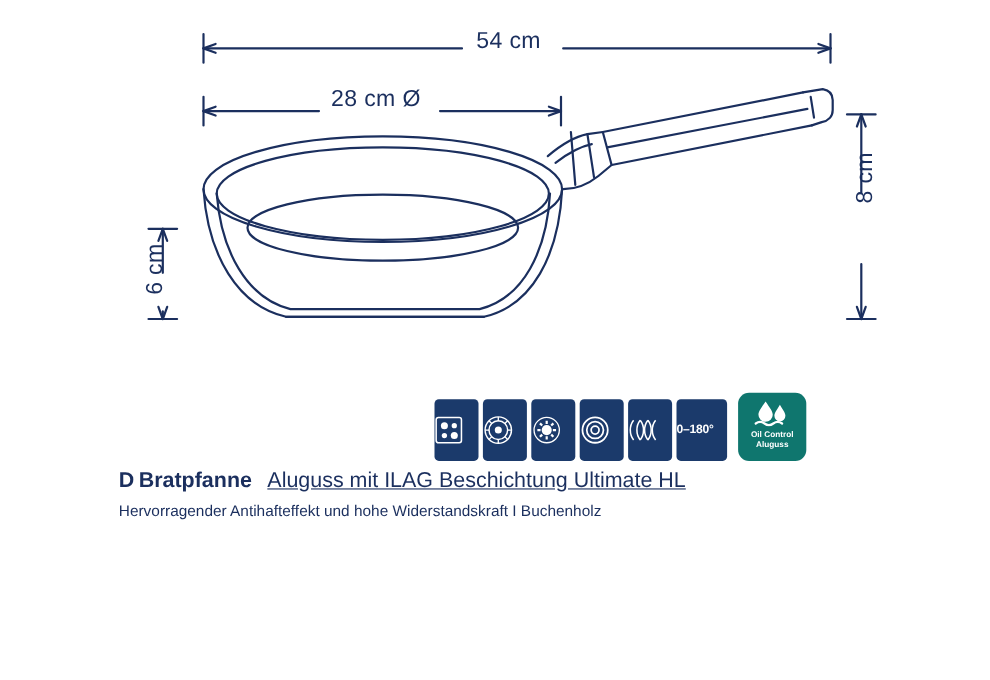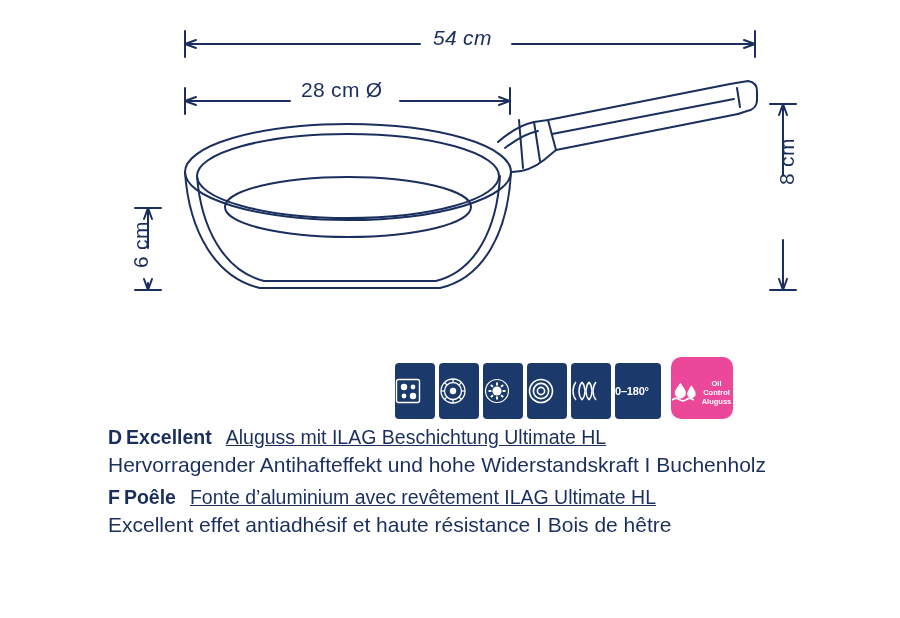"54 cm" #label-54 { font-style: italic -> none }
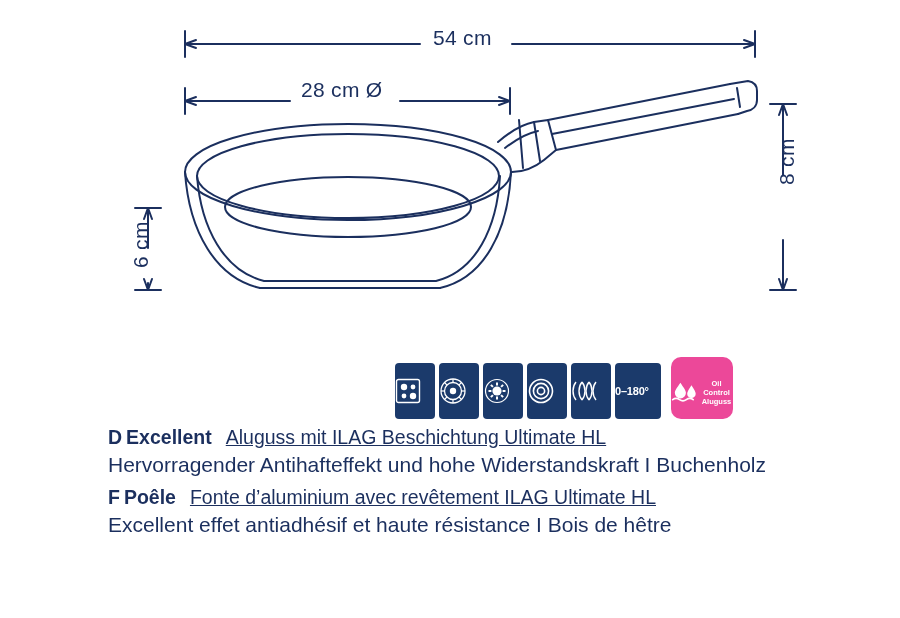"Oil Control" .oil-box { background: #ec4899 -> #0f766e; flex-direction: row -> column }
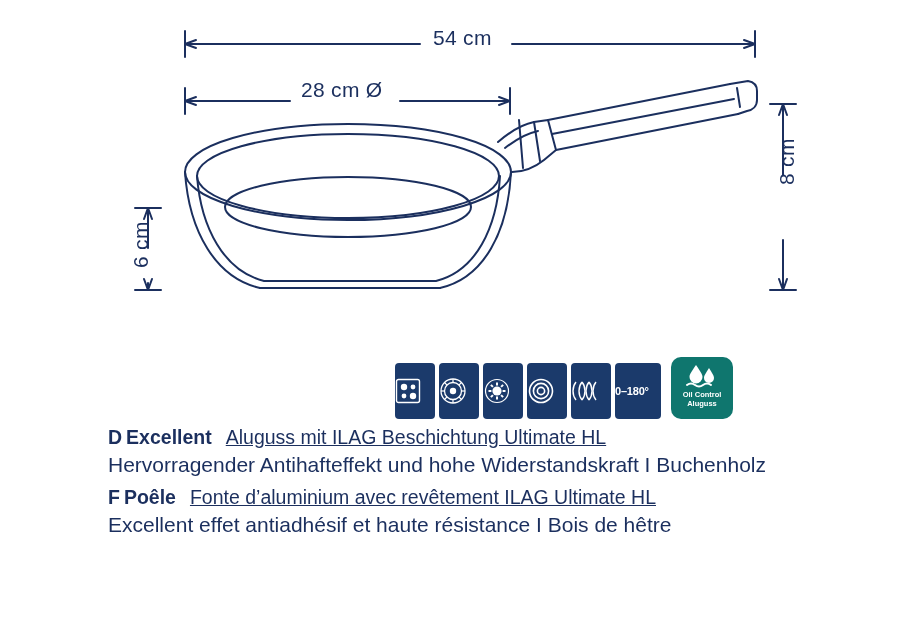"Excellent" span.prod-name { text: Excellent -> Bratpfanne }
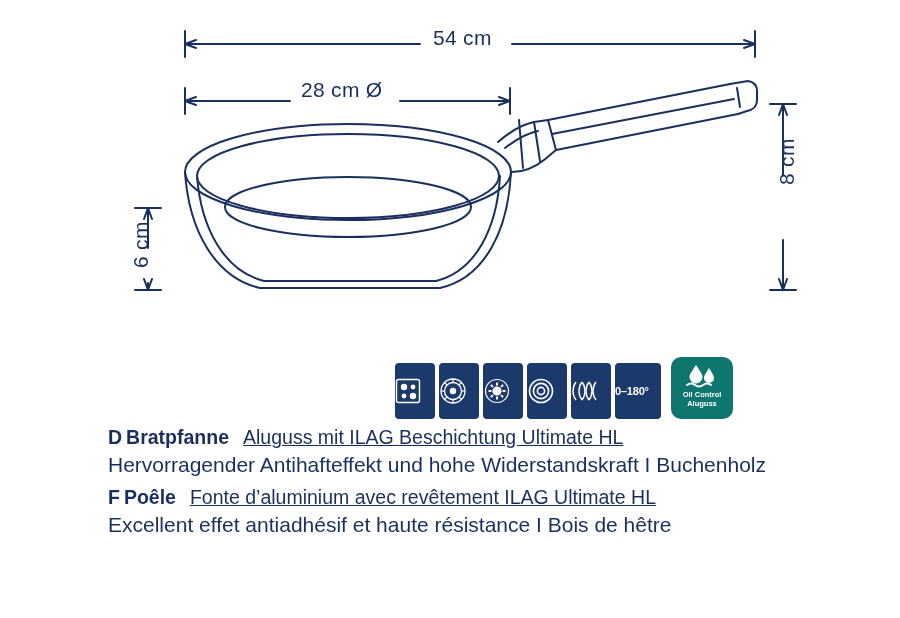"Hervorragender Antihafteffekt und hohe" .line2 { font-size: 21px -> 14px }
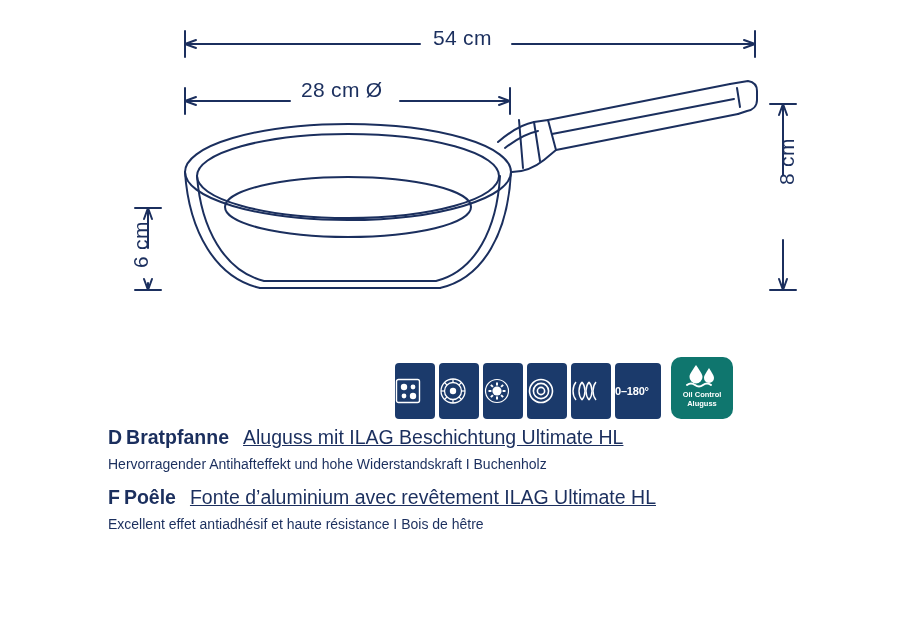"F Poêle Fonte d’aluminium avec" div.lang-row { html: <div> <div> <span>F</span><span>Poêle</span><span>Fonte d’aluminium avec revêtement ILAG Ultimate HL</span> </div> <div>Excellent effet antiadhésif et haute résistance I Bois de hêtre</div> </div> -> none }
